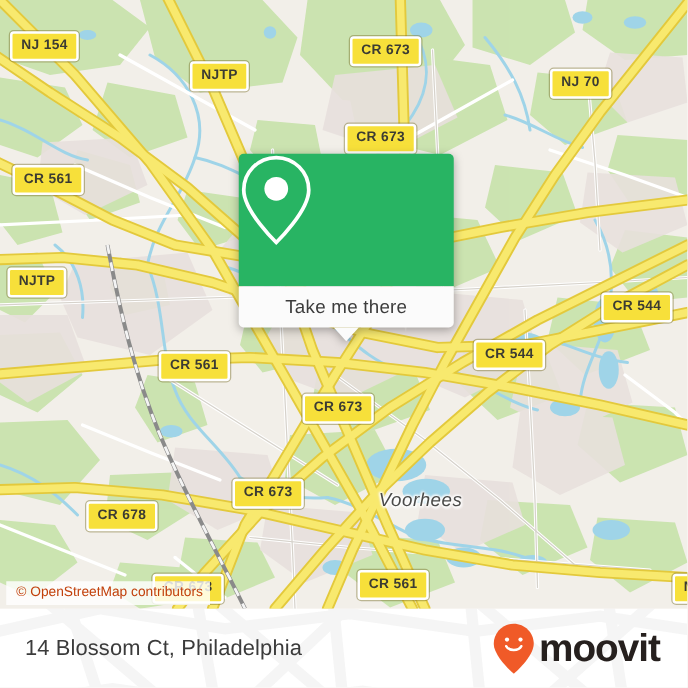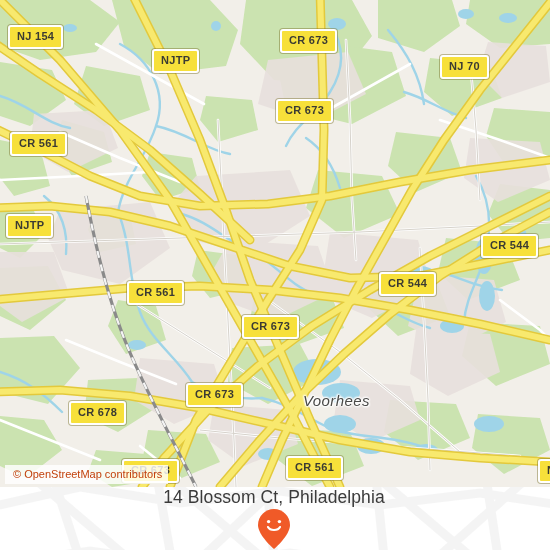"Take me there" div { html: none -> <div> <div> <svg> <path></path> <circle></circle> </svg> </div> <div> <span>Take me there</span> </div> <div></div> </div> }
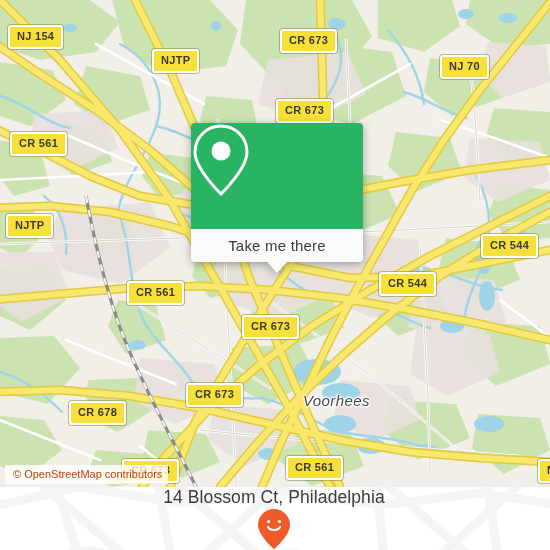"14 Blossom Ct, Philadelphia" #footer-inner { flex-direction: column -> none }
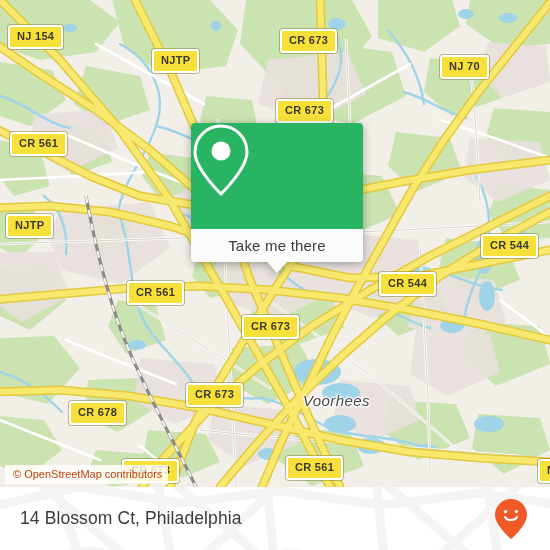"moovit" div { html: none -> <div>moovit</div> }
